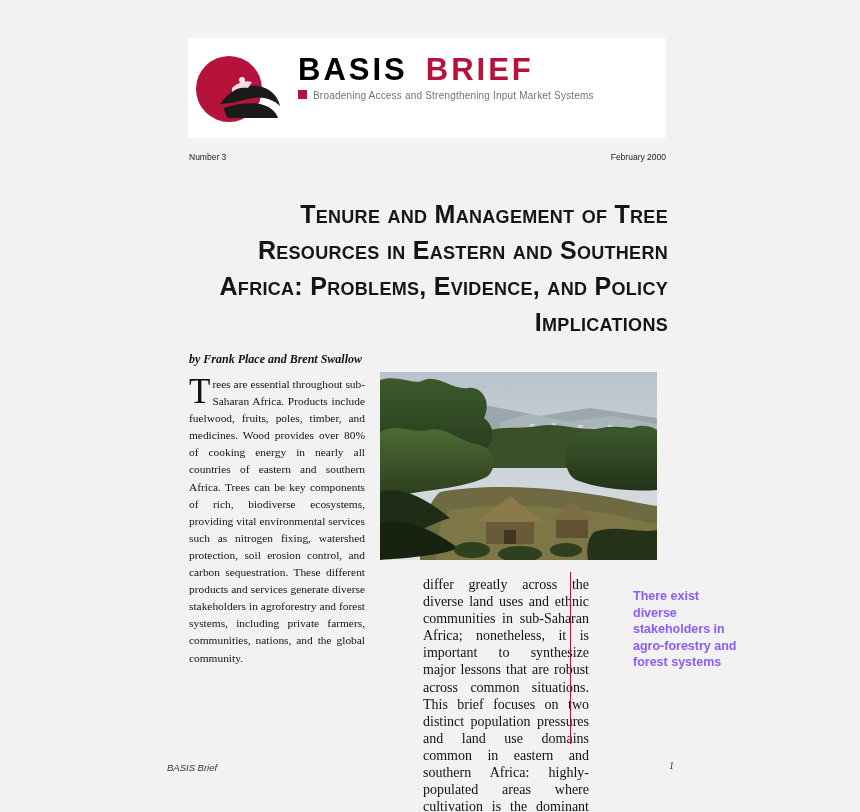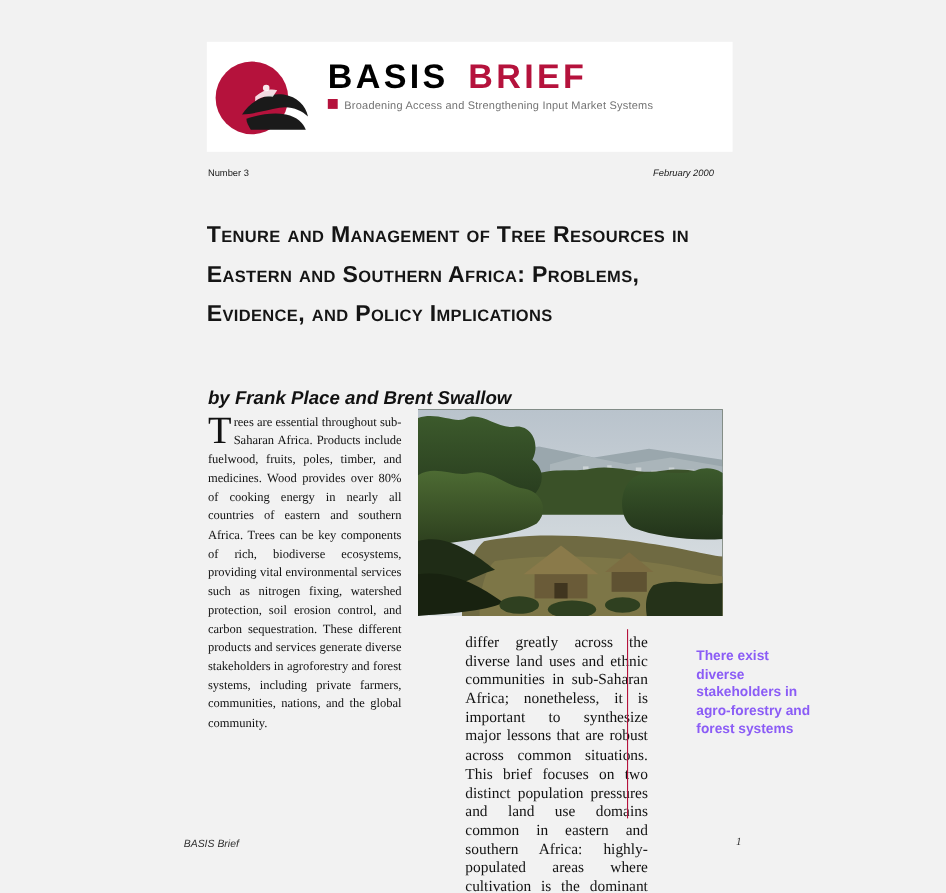"February 2000" .issue-right { font-style: italic -> none; right: 17px -> 0 }
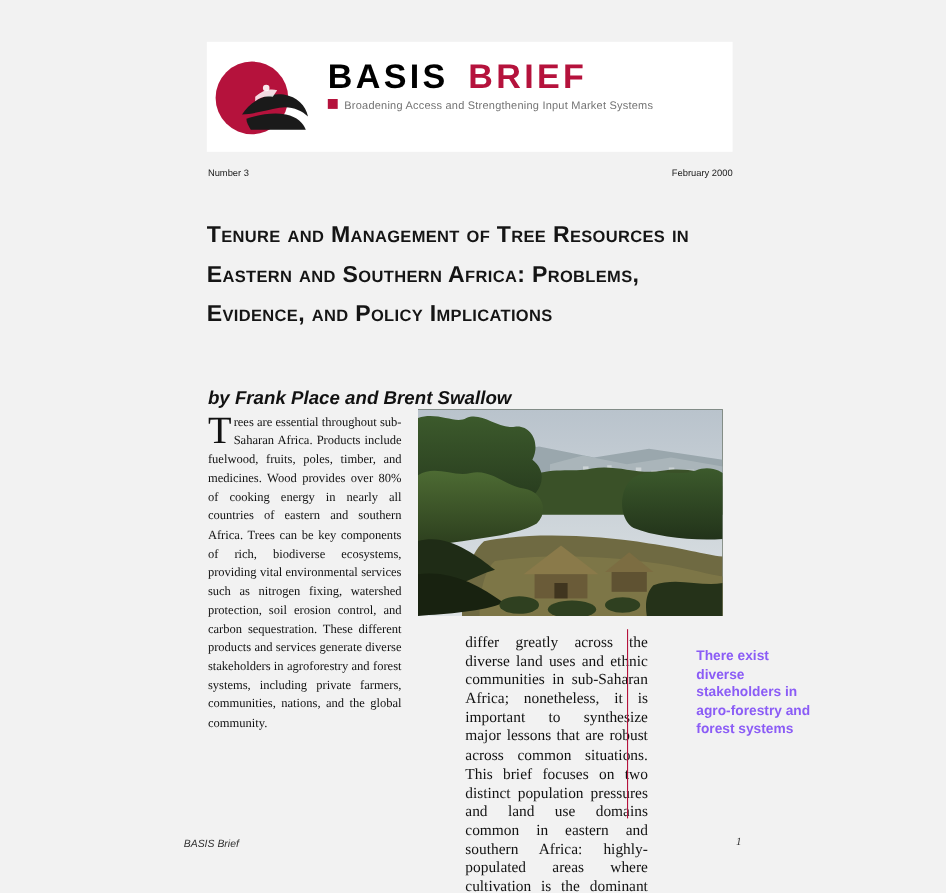"Tenure and Management of Tree" .headline { font-size: 21px -> 25px; text-align: none -> right }
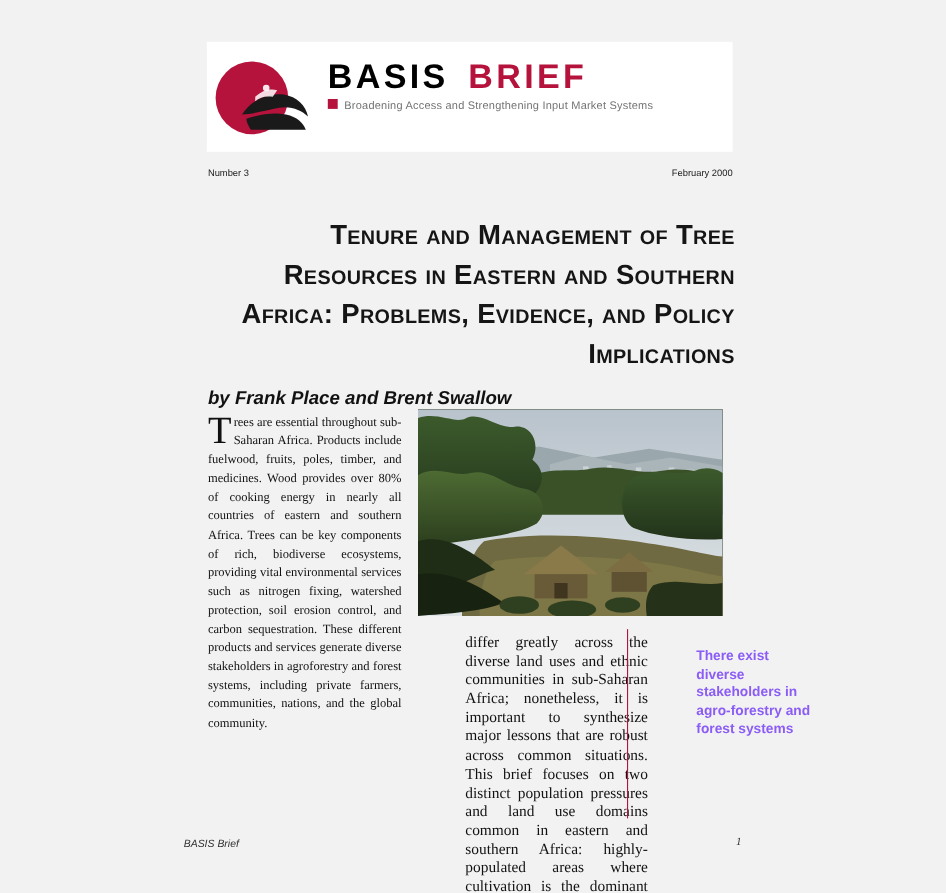"by Frank Place and Brent" .byline { font-family: Liberation Sans, sans-serif -> Liberation Serif, serif; font-size: 17px -> 12px }
